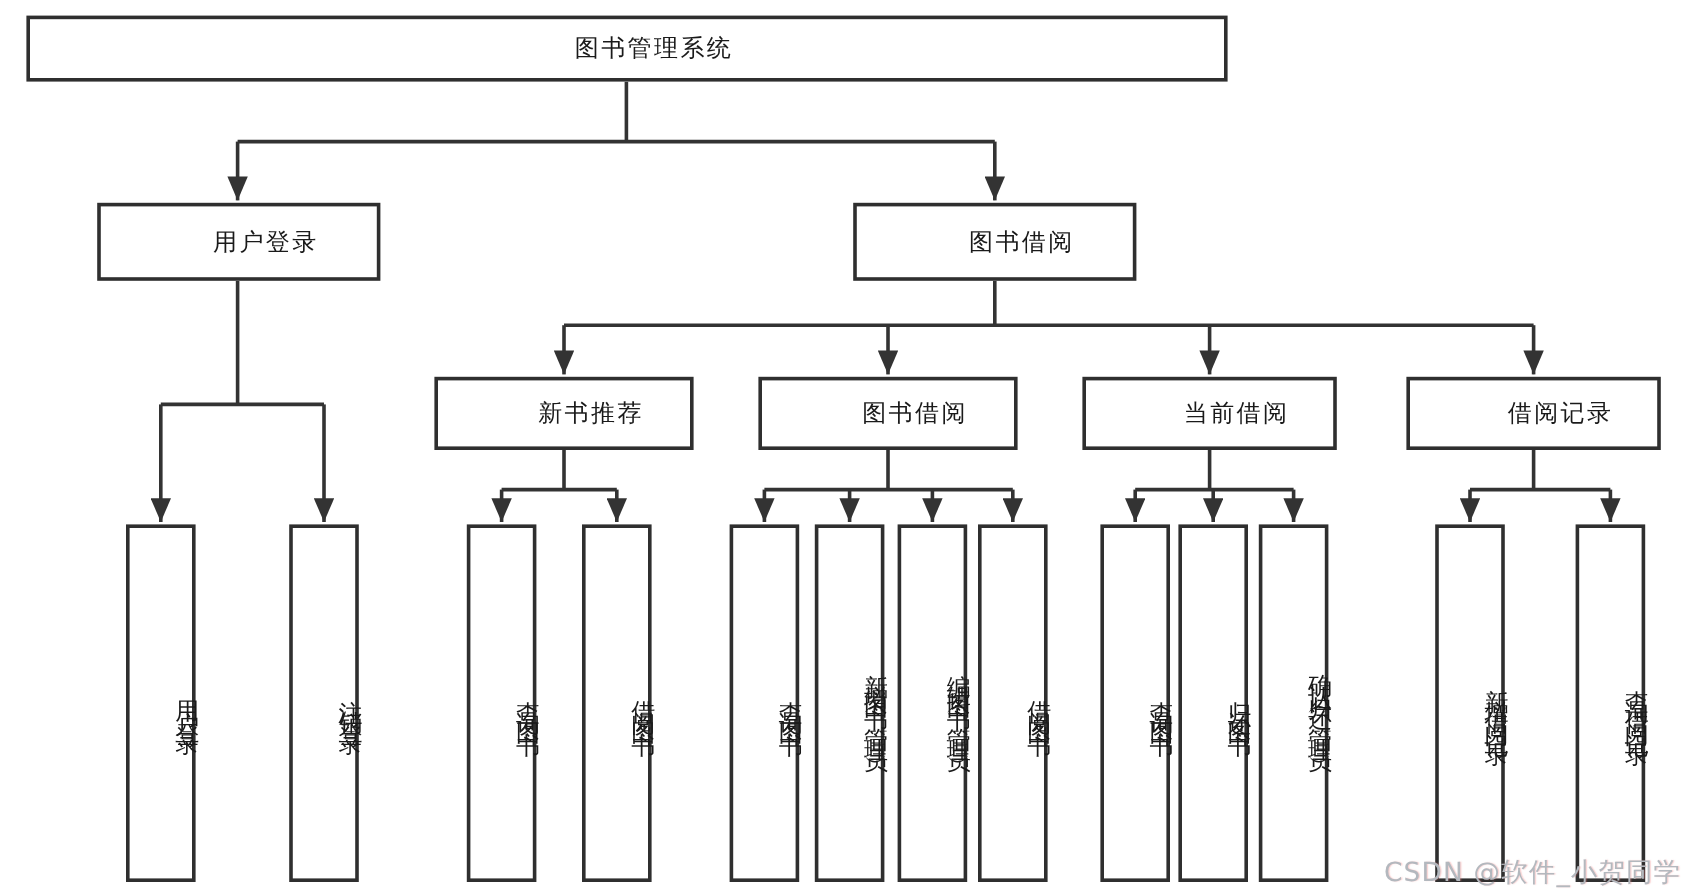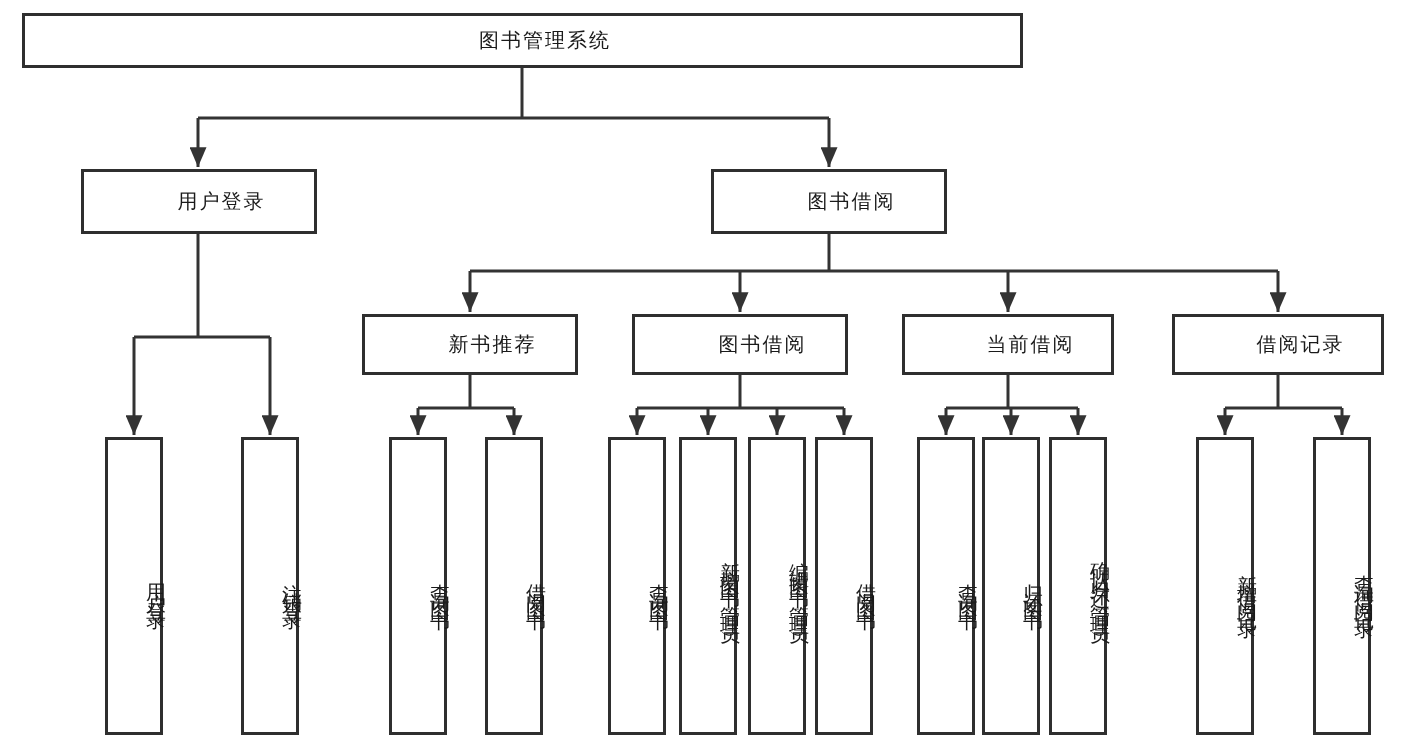"CSDN @软件_小贺同学" div { html: none -> <div>CSDN @软件_小贺同学</div> }
